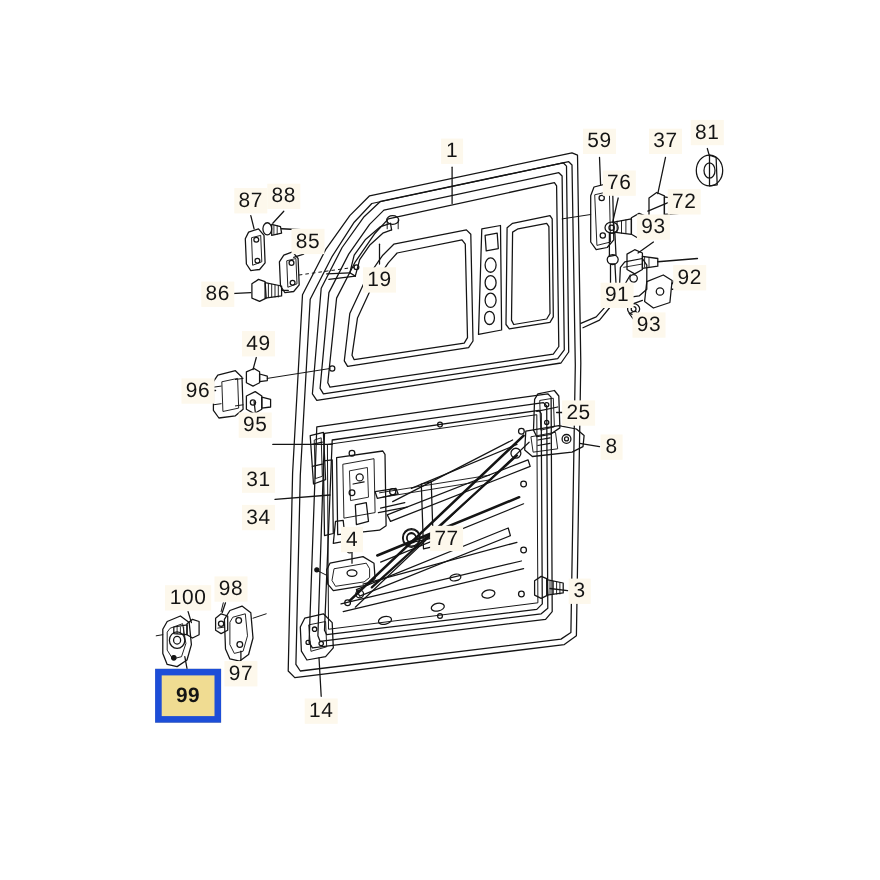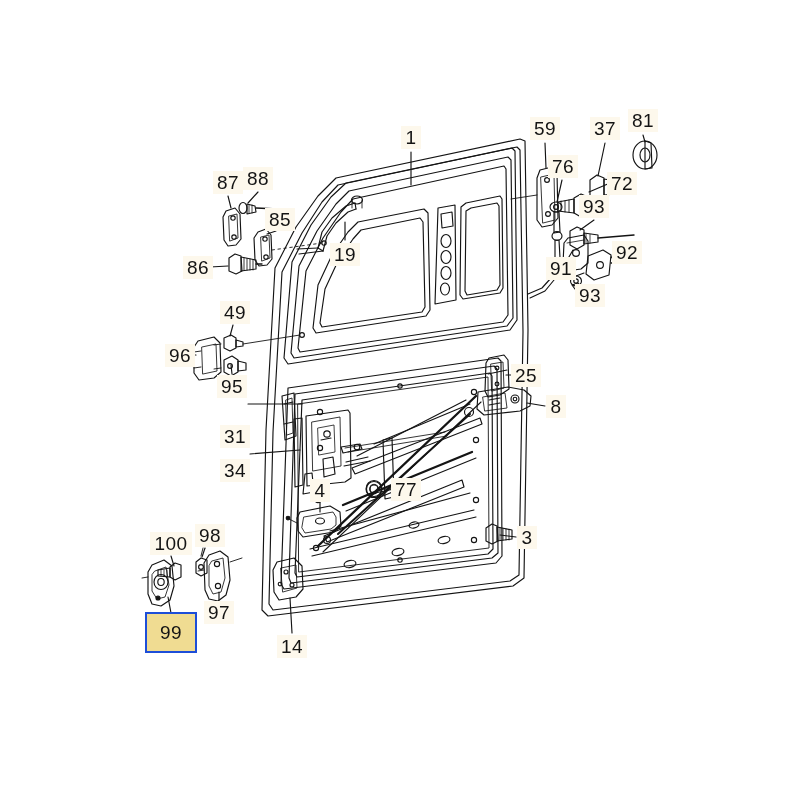"99" .callout.hl .numbox { border: 2px solid #1d4ed8 -> 6px solid #1d4ed8; font-weight: none -> bold }
